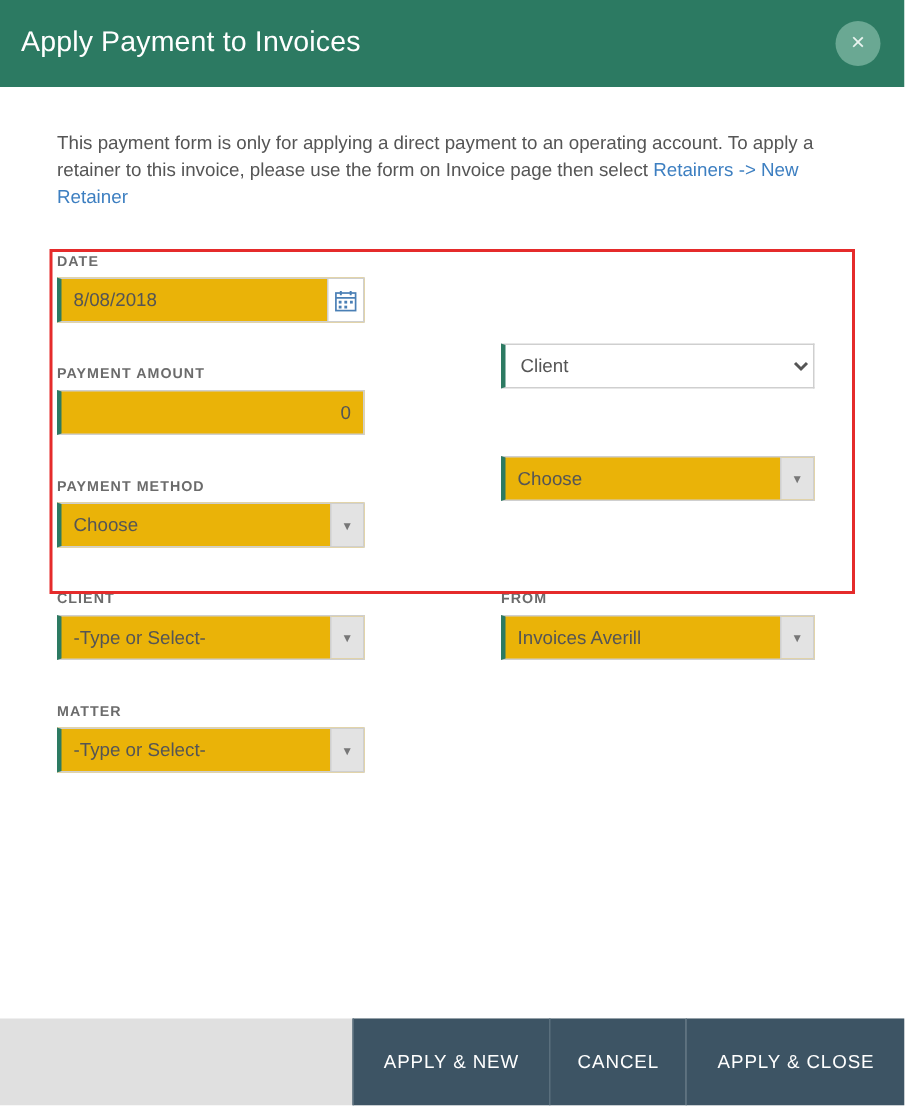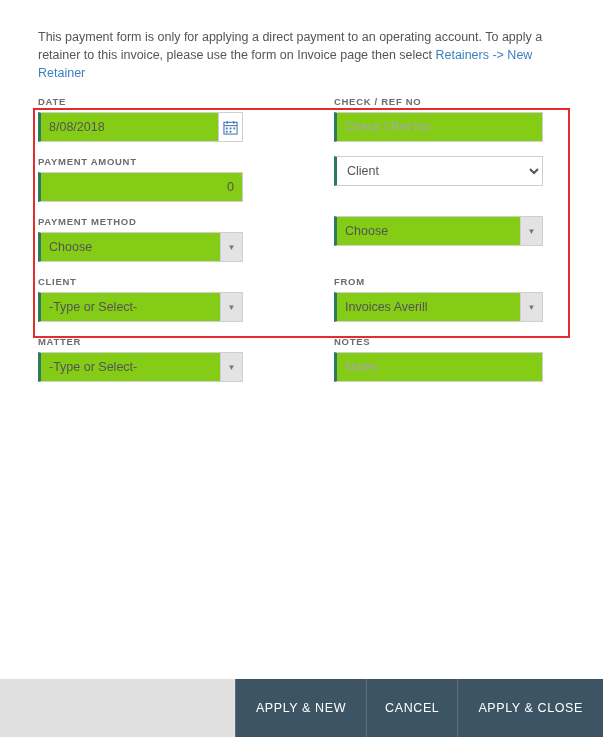"Apply Payment to Invoices" div.modal-header { html: none -> <div> <div>Apply Payment to Invoices</div> <button>×</button> </div> }
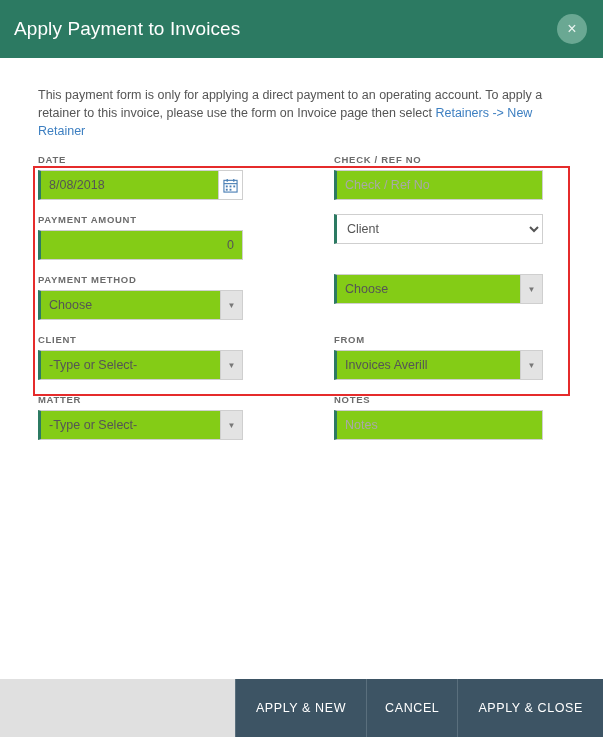"DATE" .field-label { margin-top: none -> 15px }
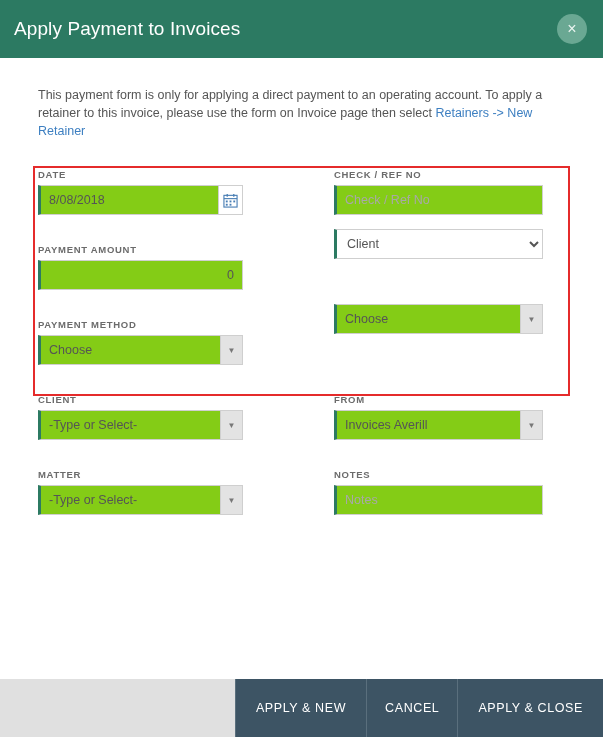"CHECK / REF NO" div.field { html: <div> <div>CHECK / REF NO</div> <div> <input> </div> </div> -> none }
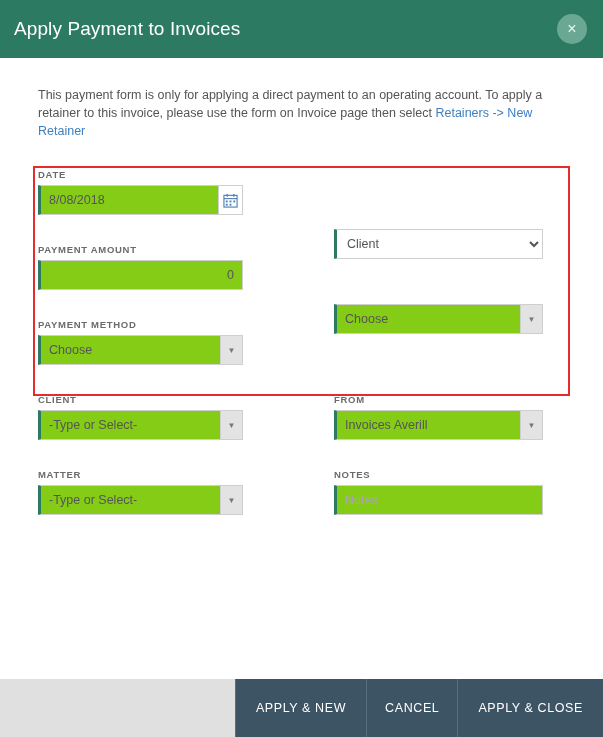"8/08/2018" .input-wrap { background: #84cc16 -> #eab308 }
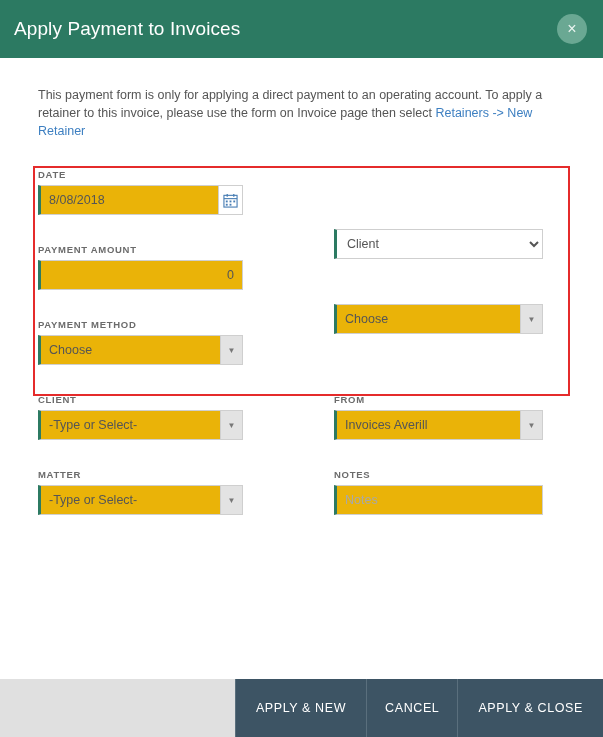"NOTES" div.field { html: <div> <div>NOTES</div> <div> <input> </div> </div> -> none }
